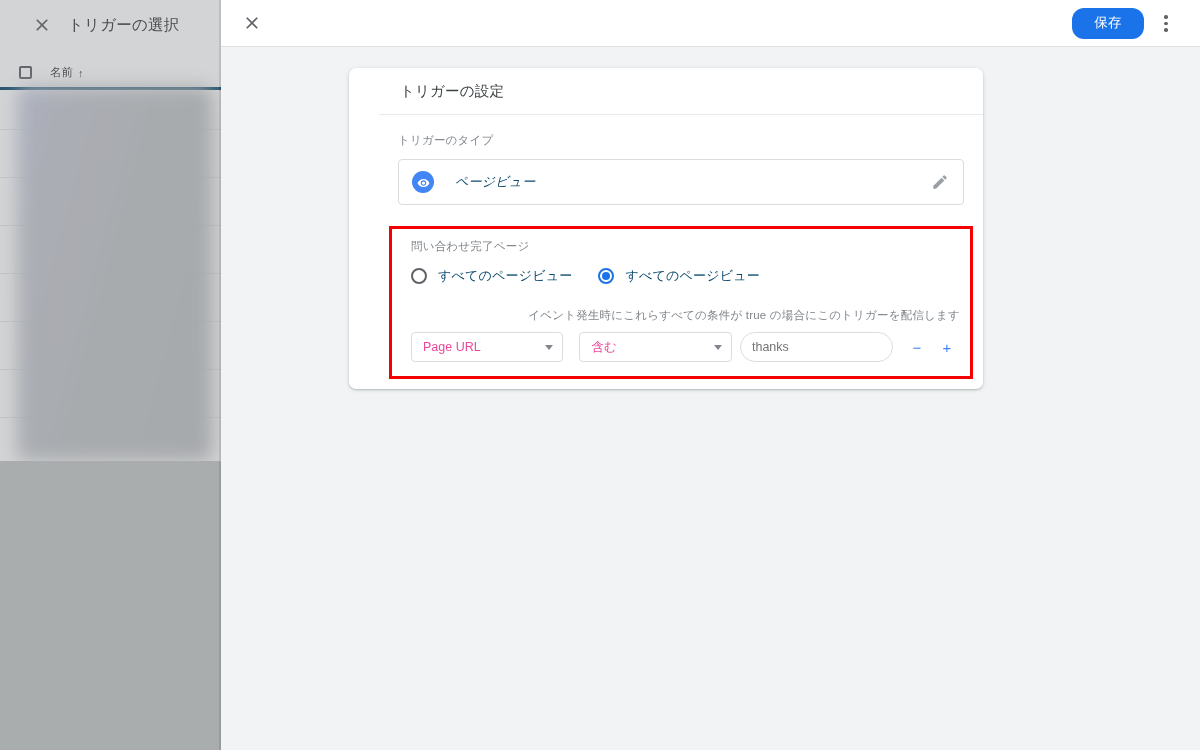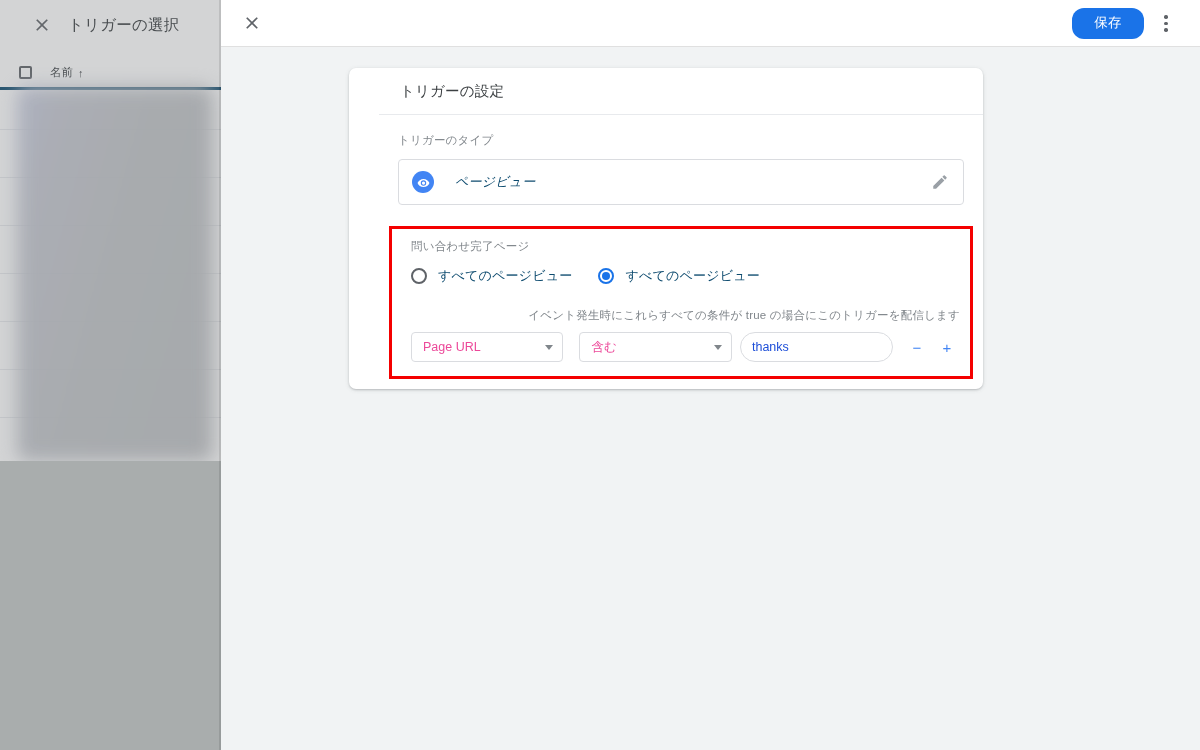"thanks" .value-input { color: #1d4ed8 -> #737373 }
